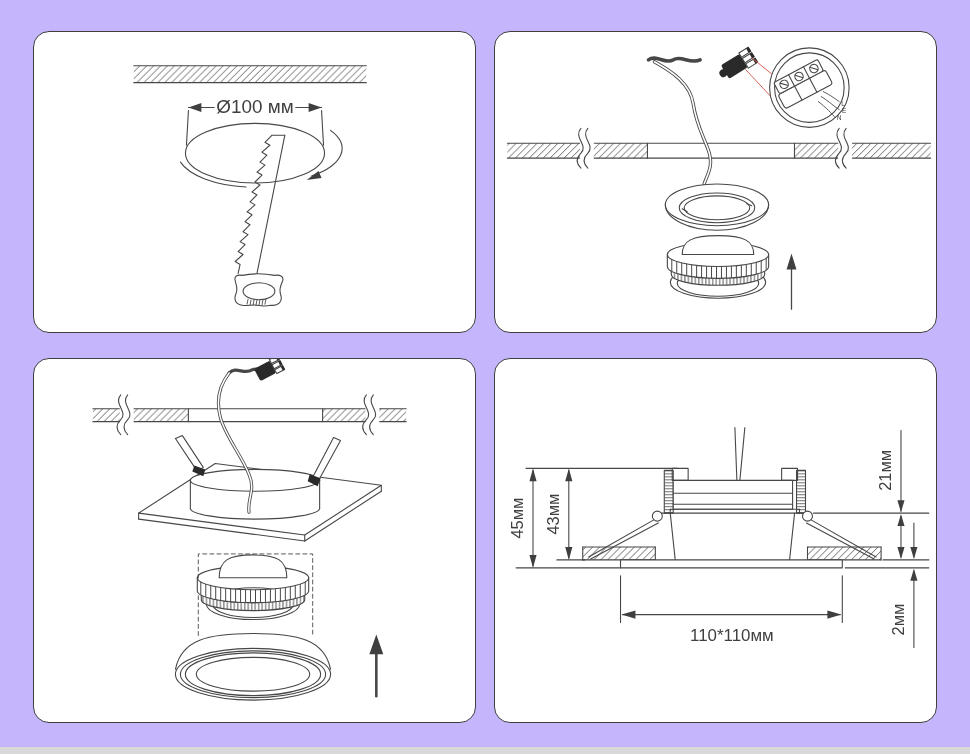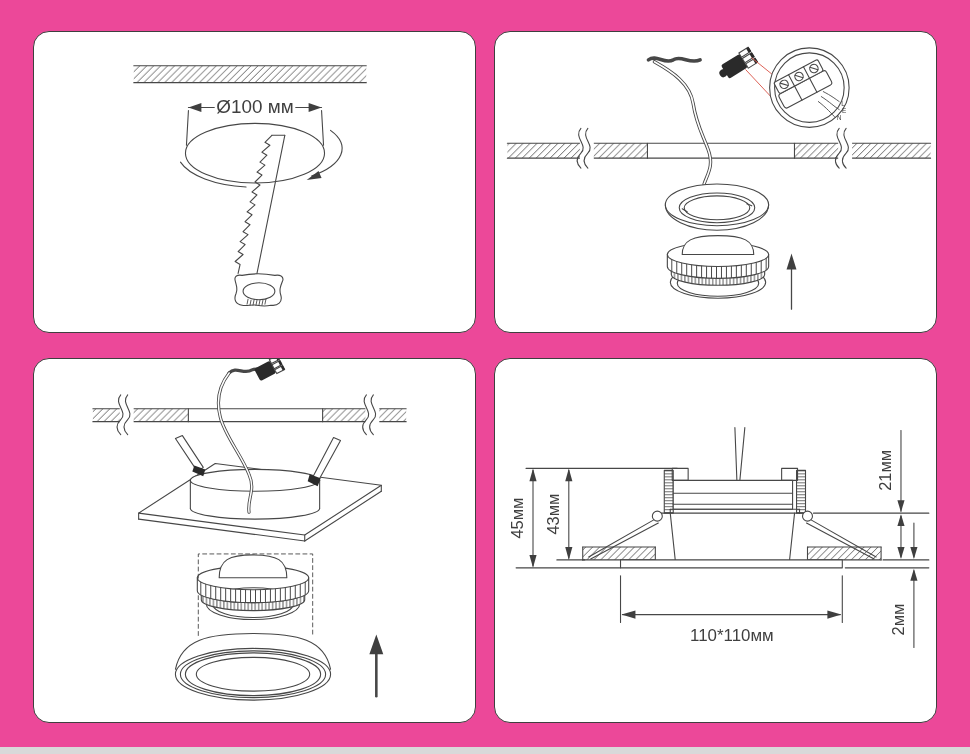"Ø100 мм" .page { background: #ec4899 -> #c4b5fd }
